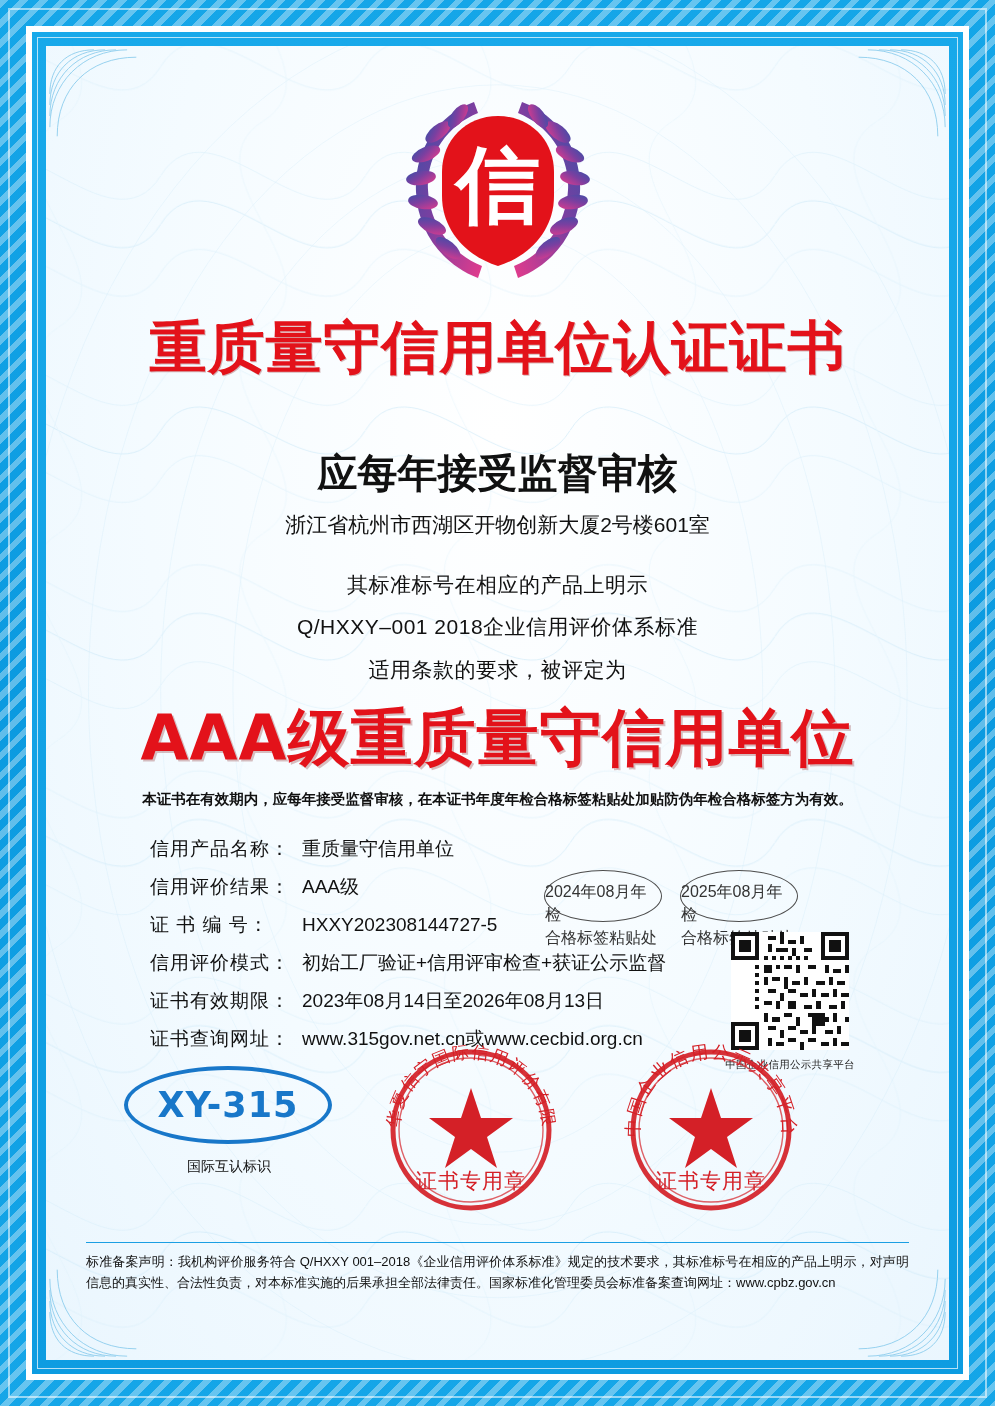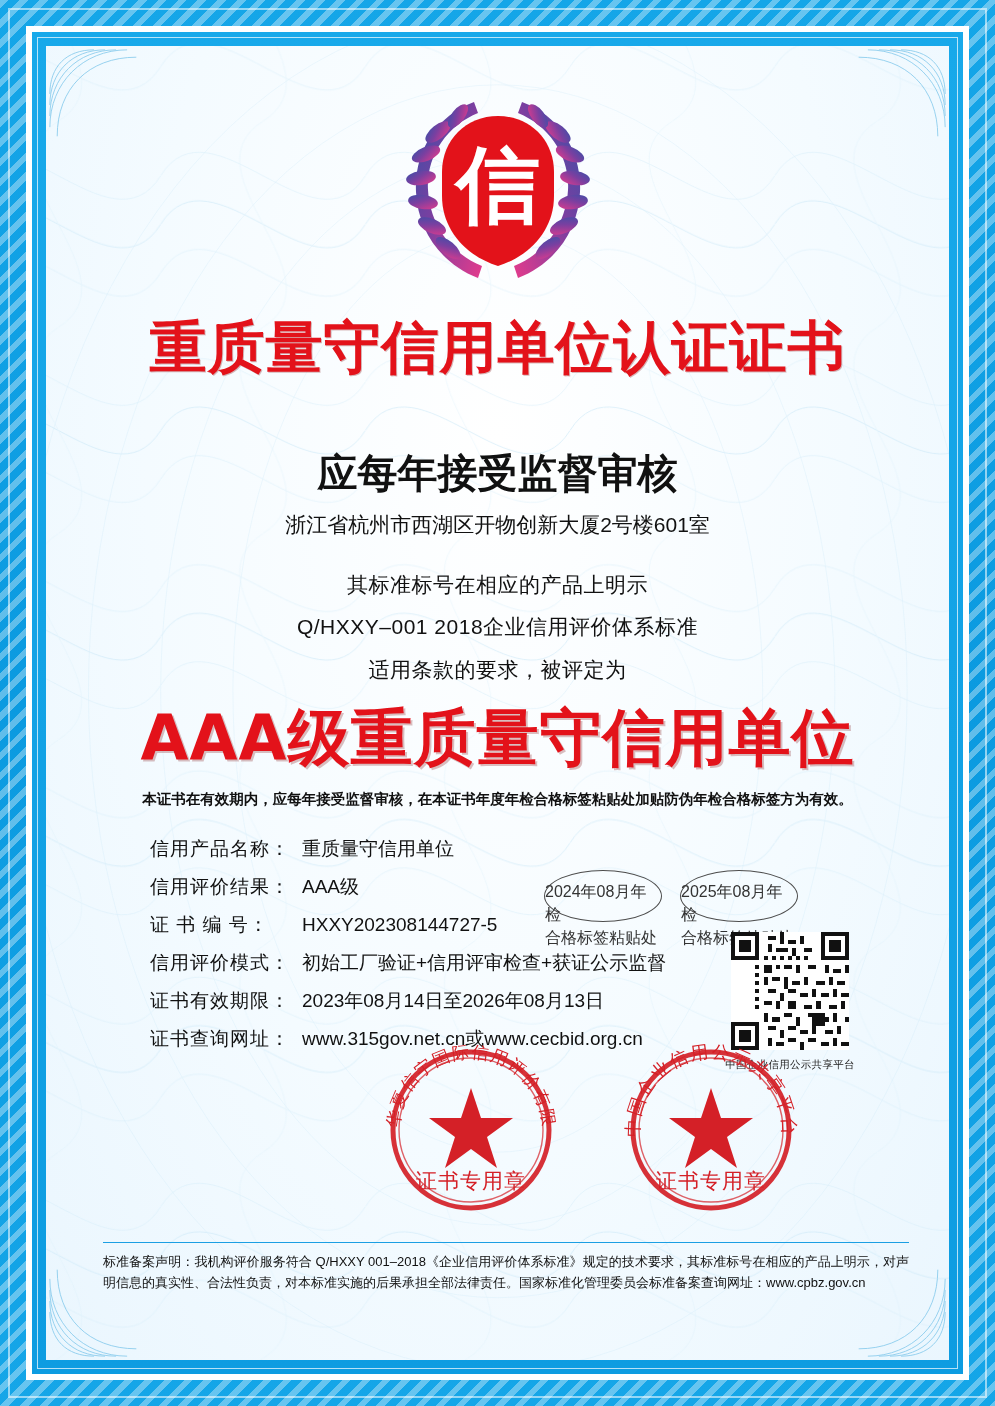"XY-315" div.xy-badge { html: none -> <div> <div> <span>XY-315</span> </div> <div>国际互认标识</div> </div> }
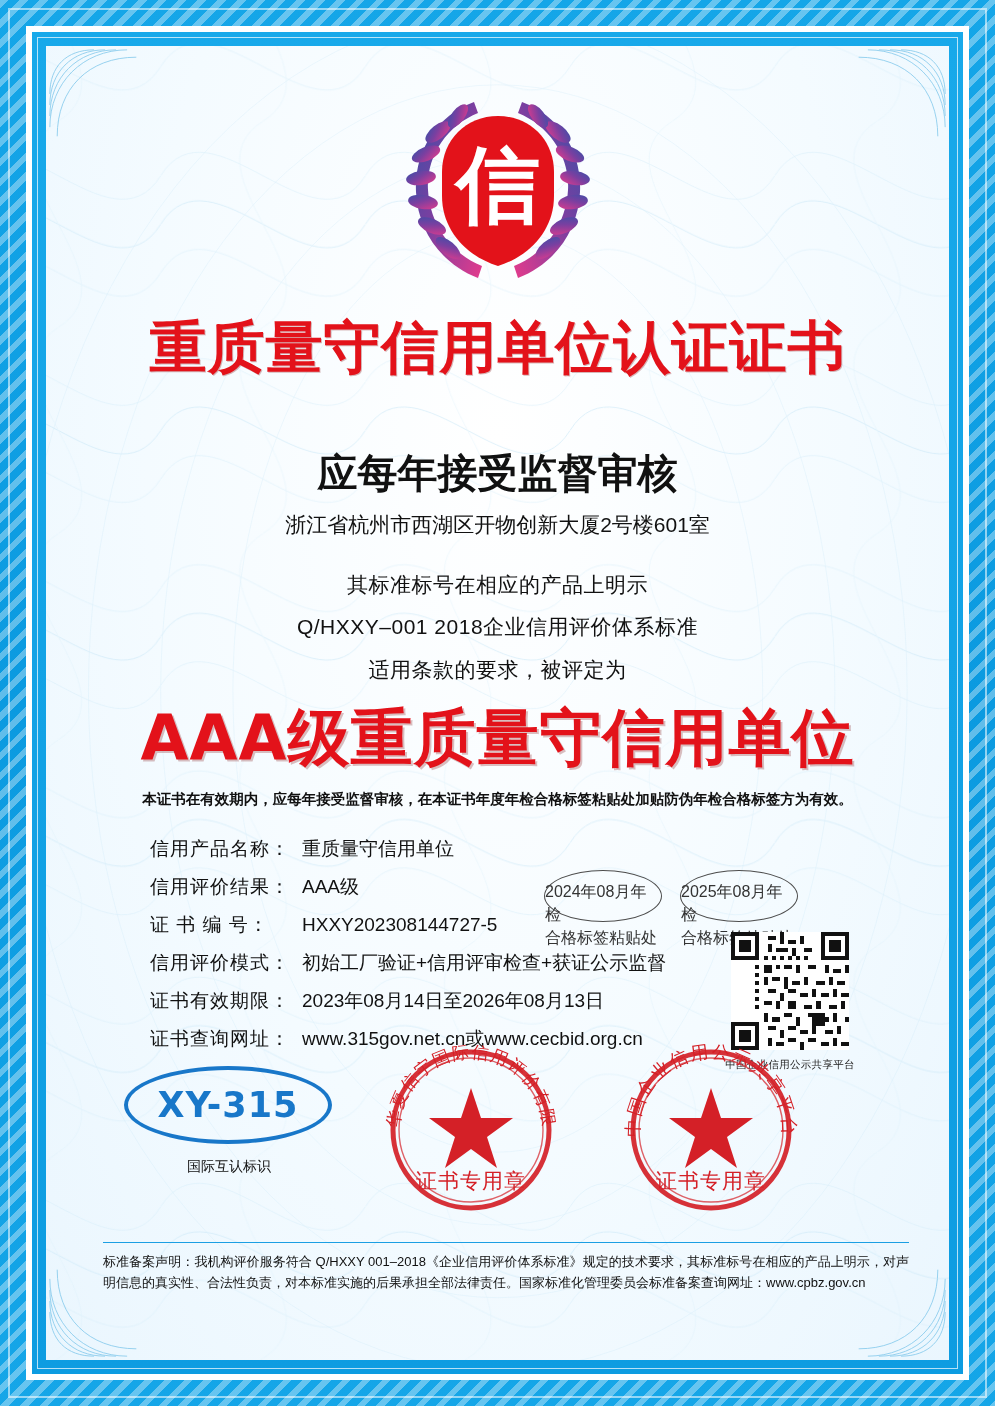"标准备案声明：我机构评价服务符合 Q/HXXY" .footer { margin-left: 17px -> none }
